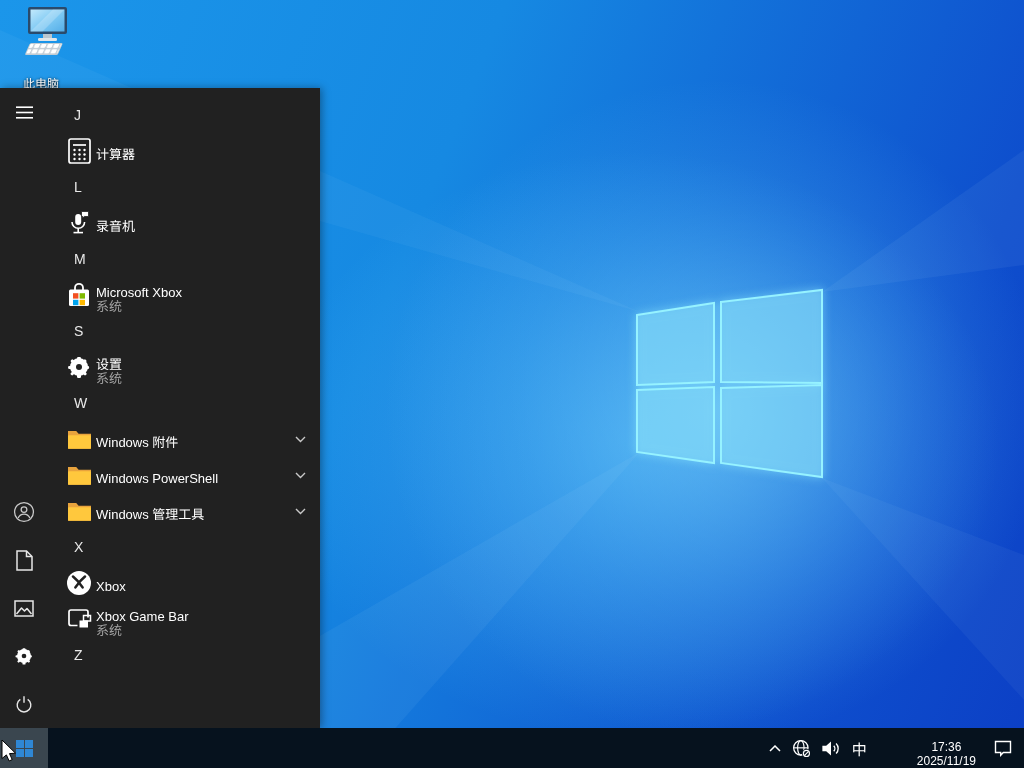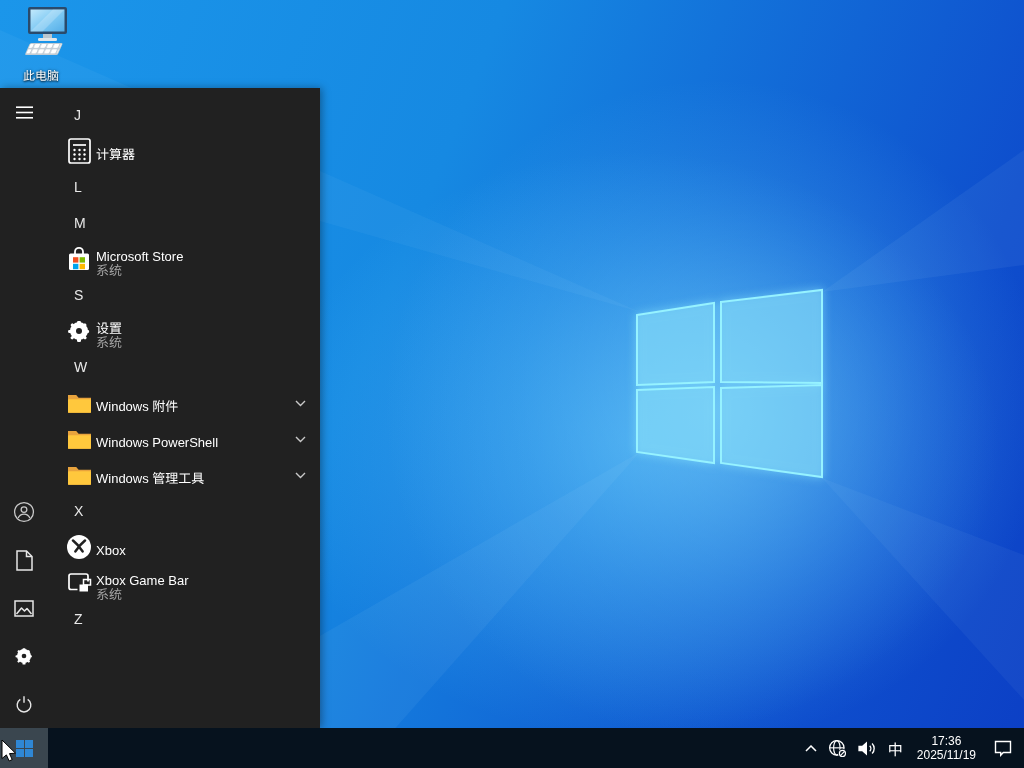"此电脑" .desktop-icon { gap: 6px -> 14px }
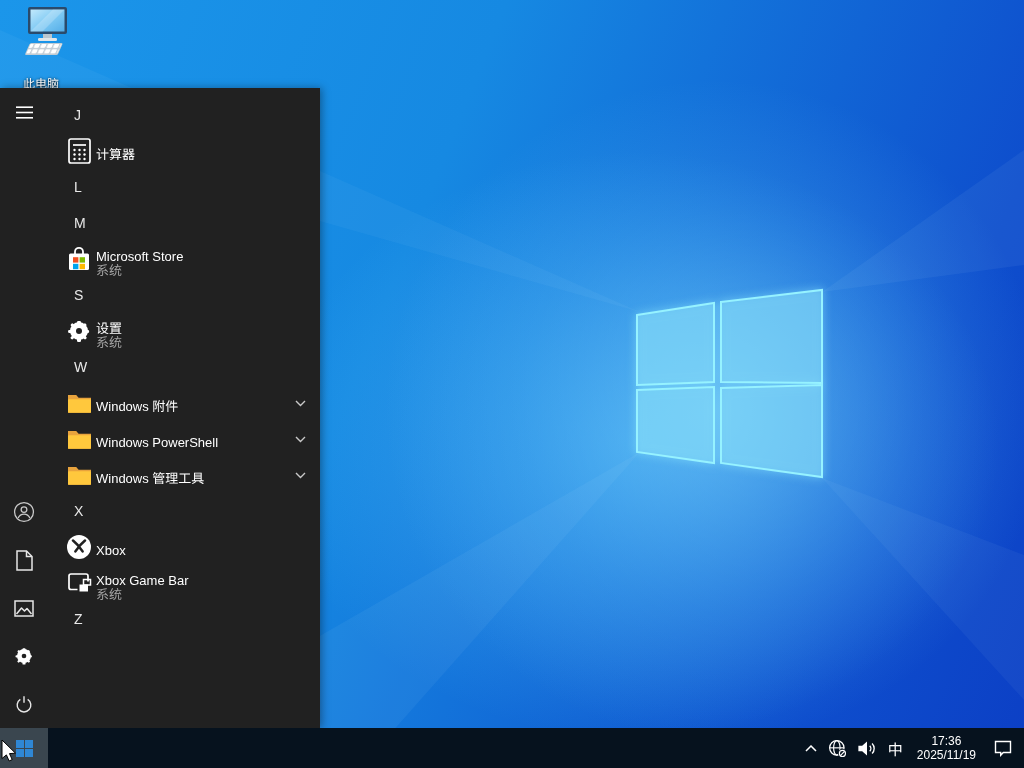"录音机" div.app-item { html: none -> <div> <span> <svg> <rect></rect> <path></path> <line></line> <line></line> <path></path> </svg> </span> <span> <span>录音机</span> </span> </div> }
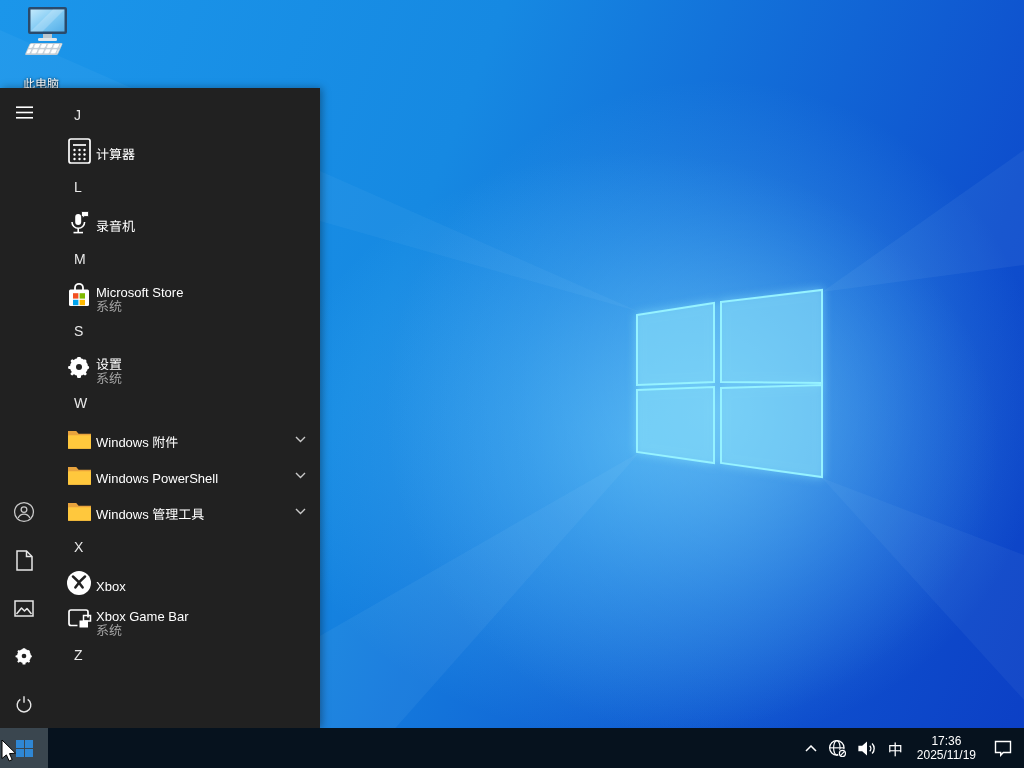"Microsoft Store" span.app-label { text: Store -> Xbox }
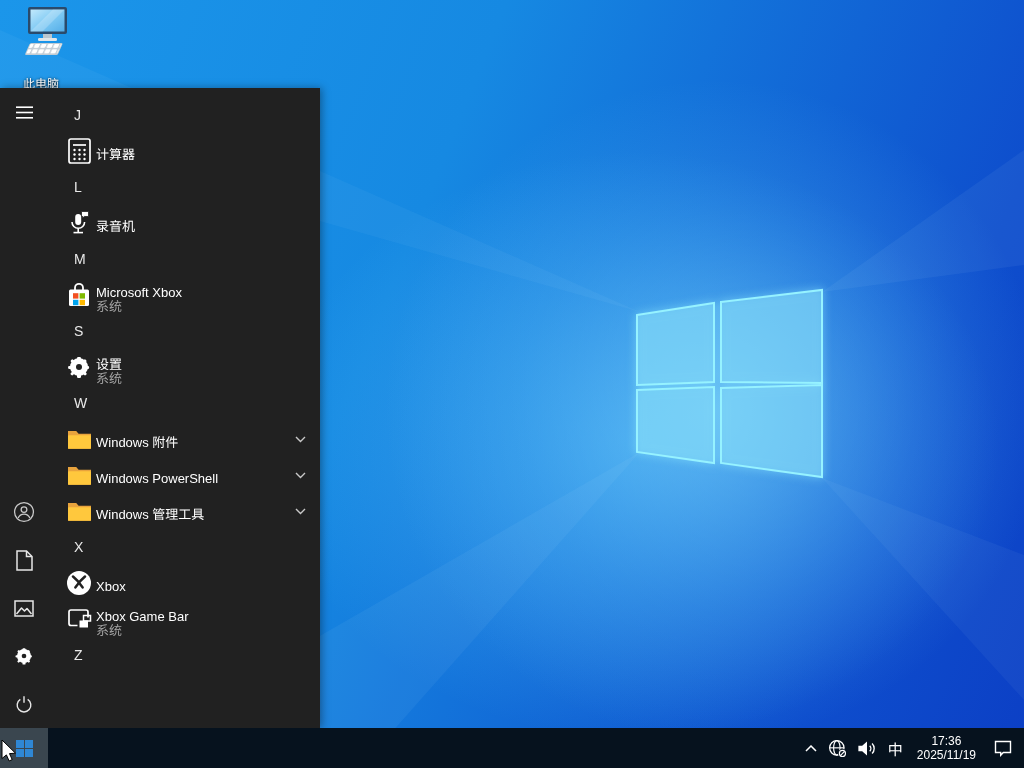"17:36" .clock { justify-content: center -> none; margin-left: none -> 36px }
